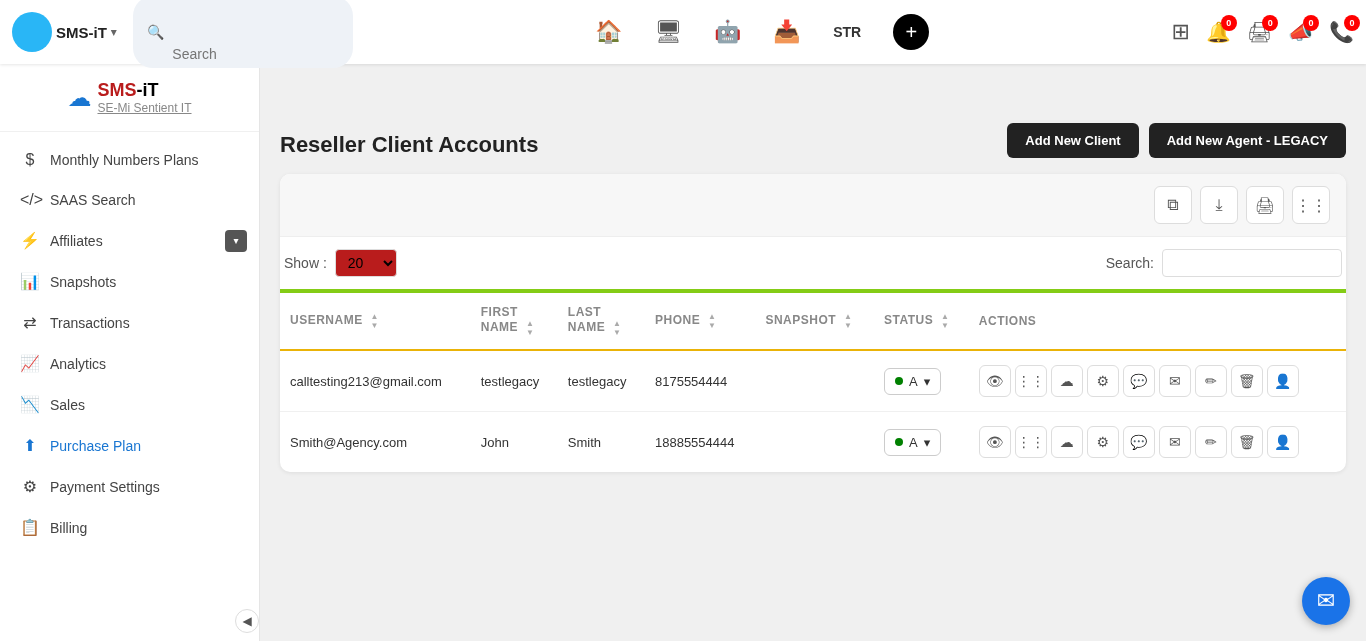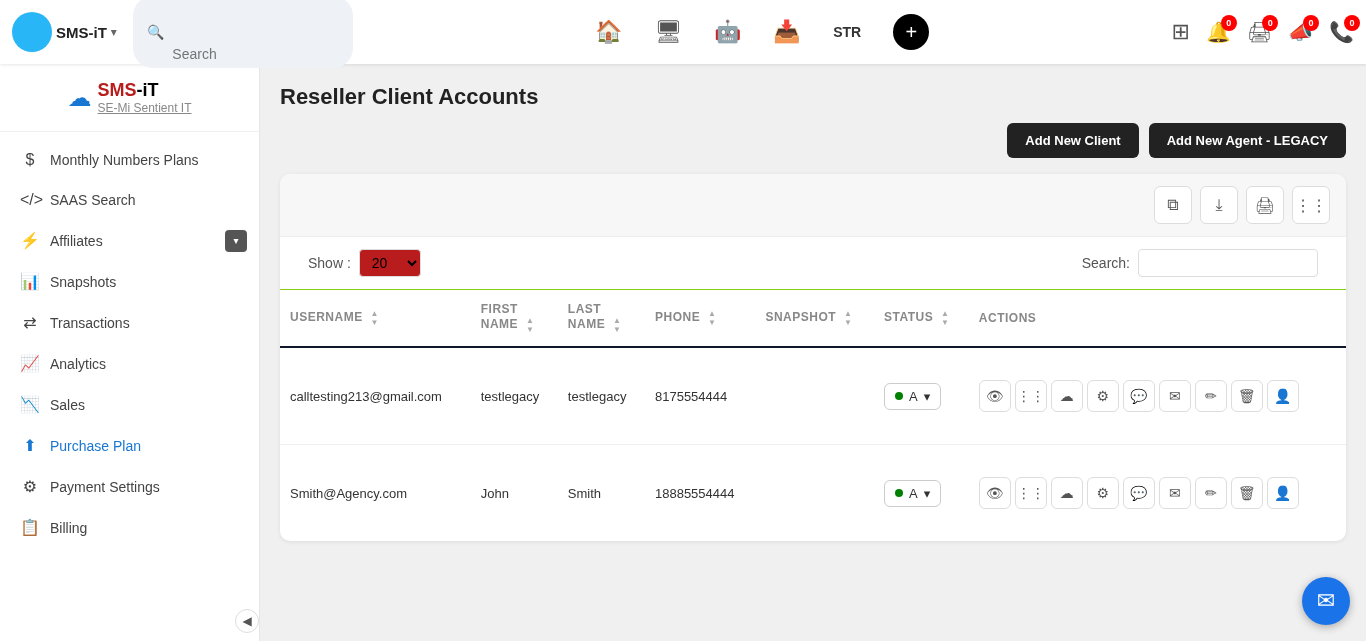"Reseller Client Accounts" .page-header { align-items: flex-start -> flex-end }
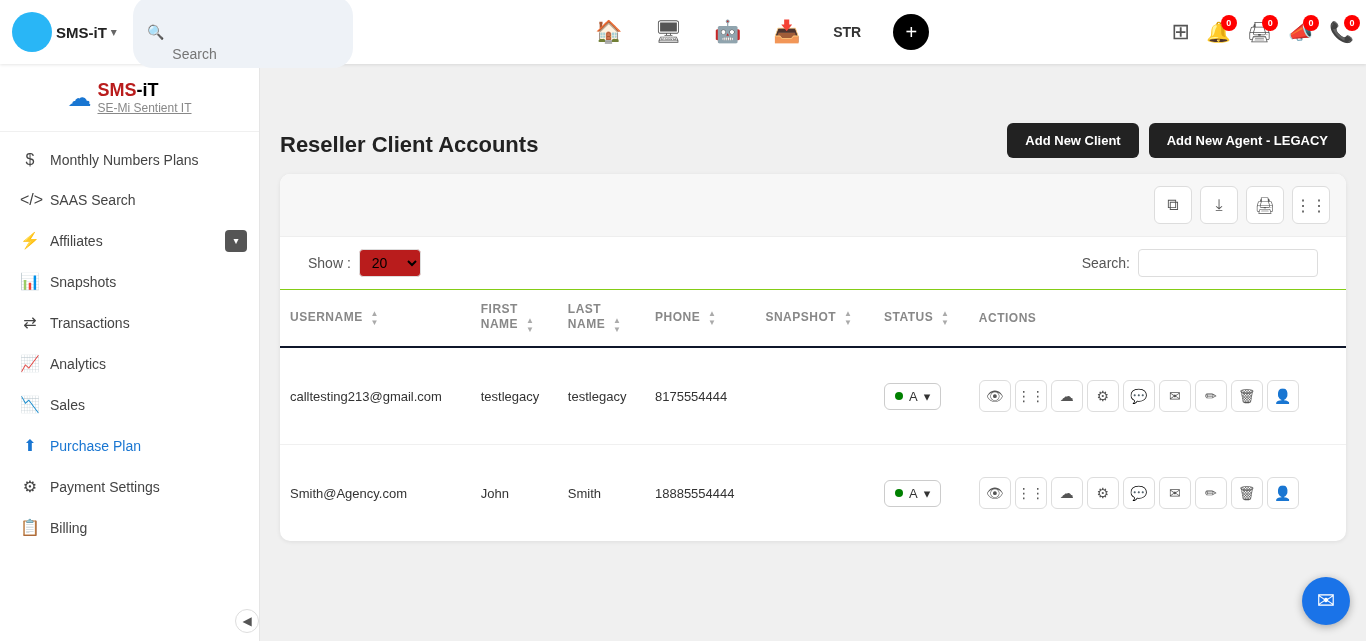"Show :" .table-controls { border-bottom: 1px solid #84cc16 -> 4px solid #84cc16; padding: 12px 28px -> 12px 4px }
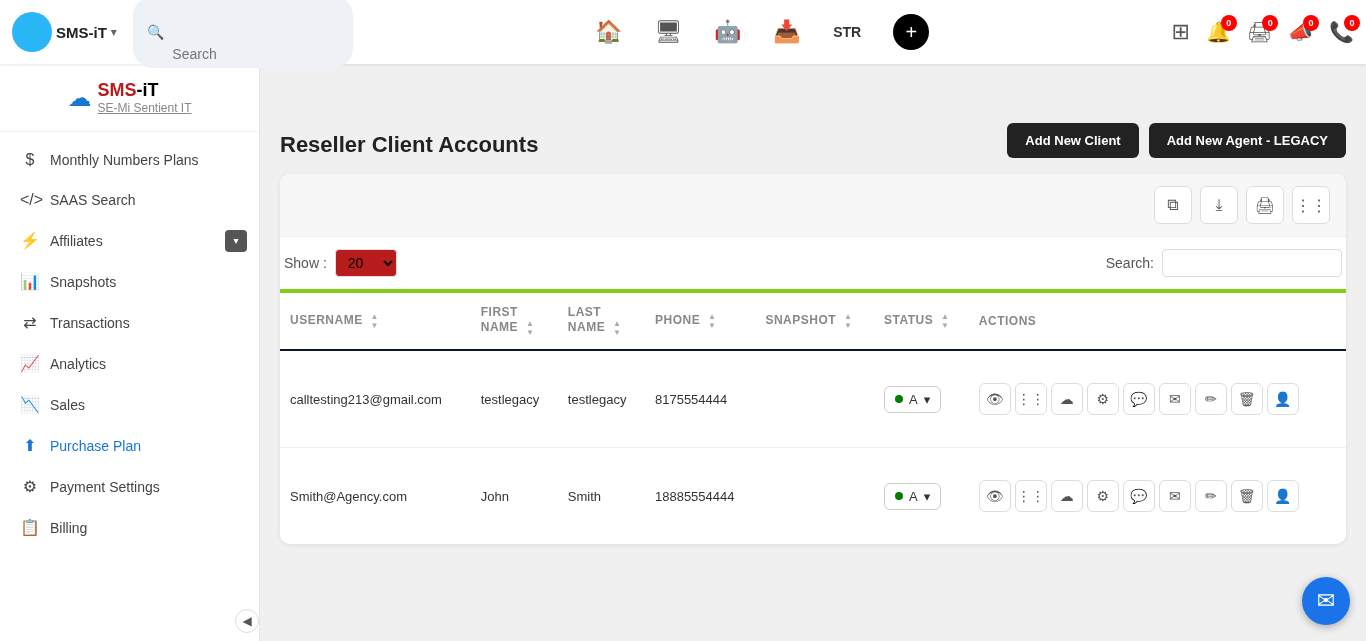"USERNAME ▲" .data-table thead tr { border-bottom: 2px solid #0f172a -> 2px solid #eab308 }
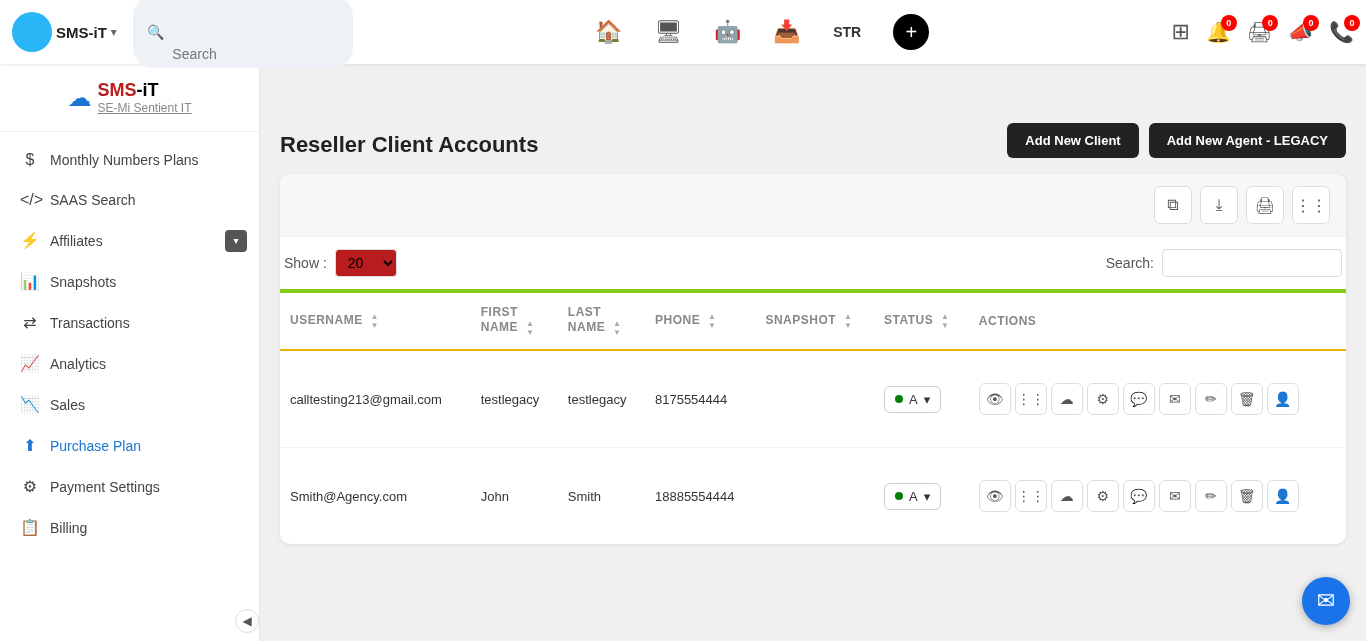"calltesting213@gmail.com" .data-table td { padding: 32px 10px -> 14px 10px }
